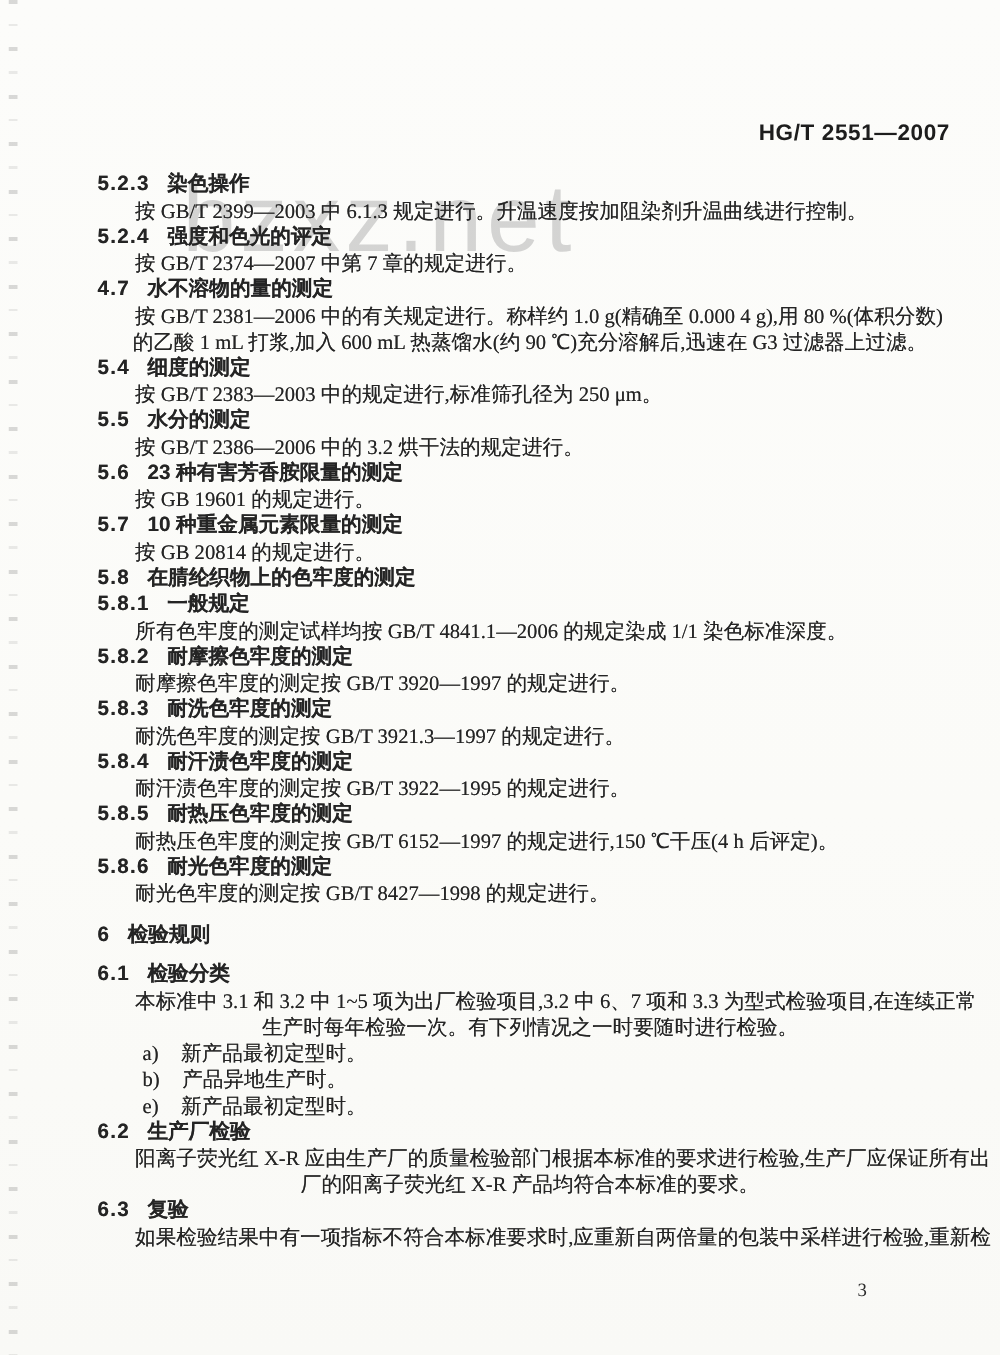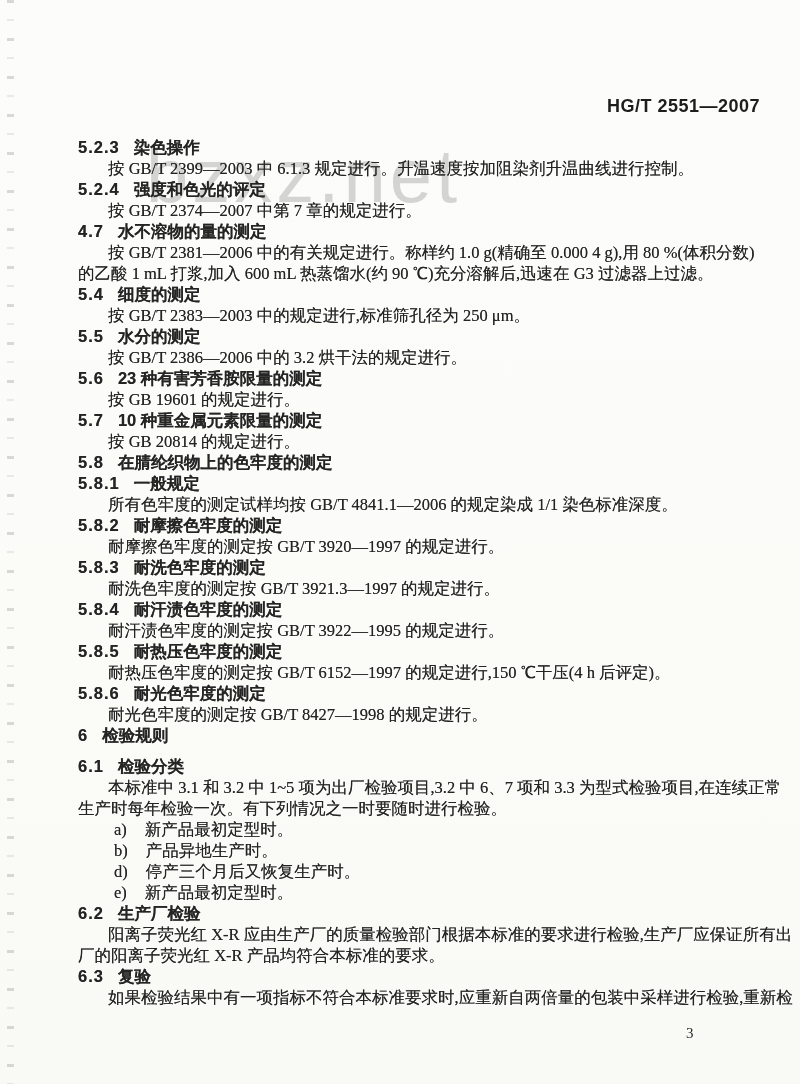"的乙酸 1 mL 打浆,加入 600" .c { text-align: none -> center }
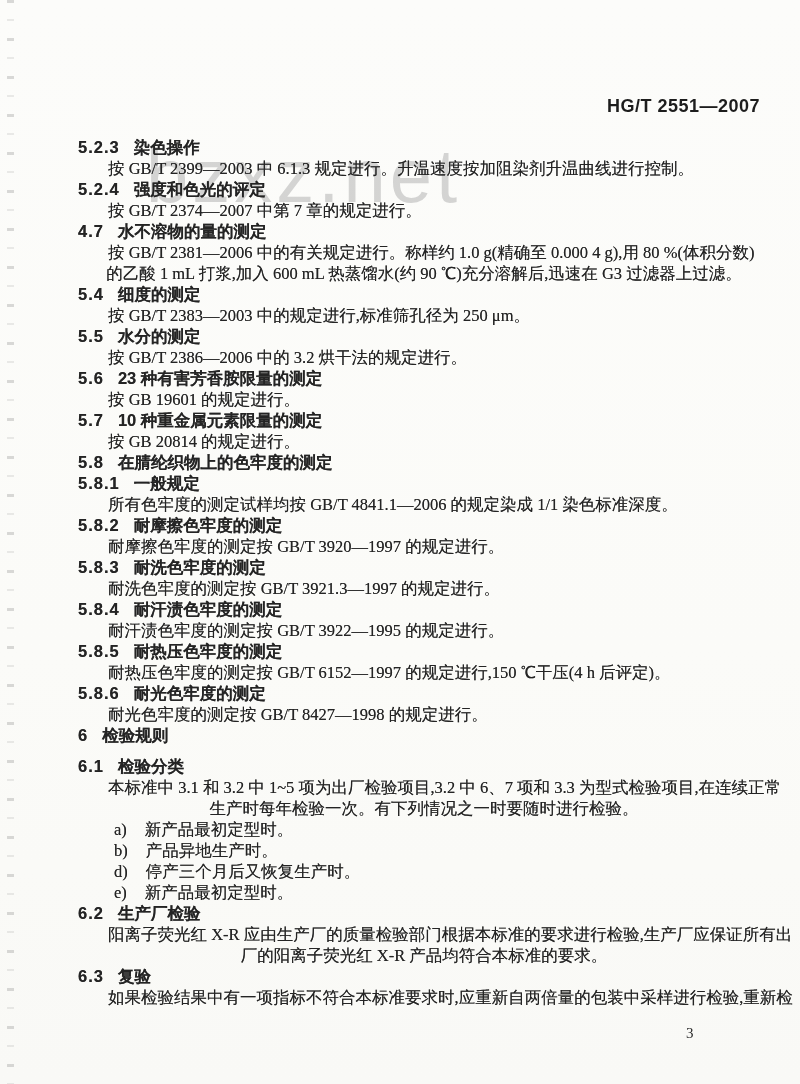"6 检验规则" .chapter { margin-top: 0 -> 13px }
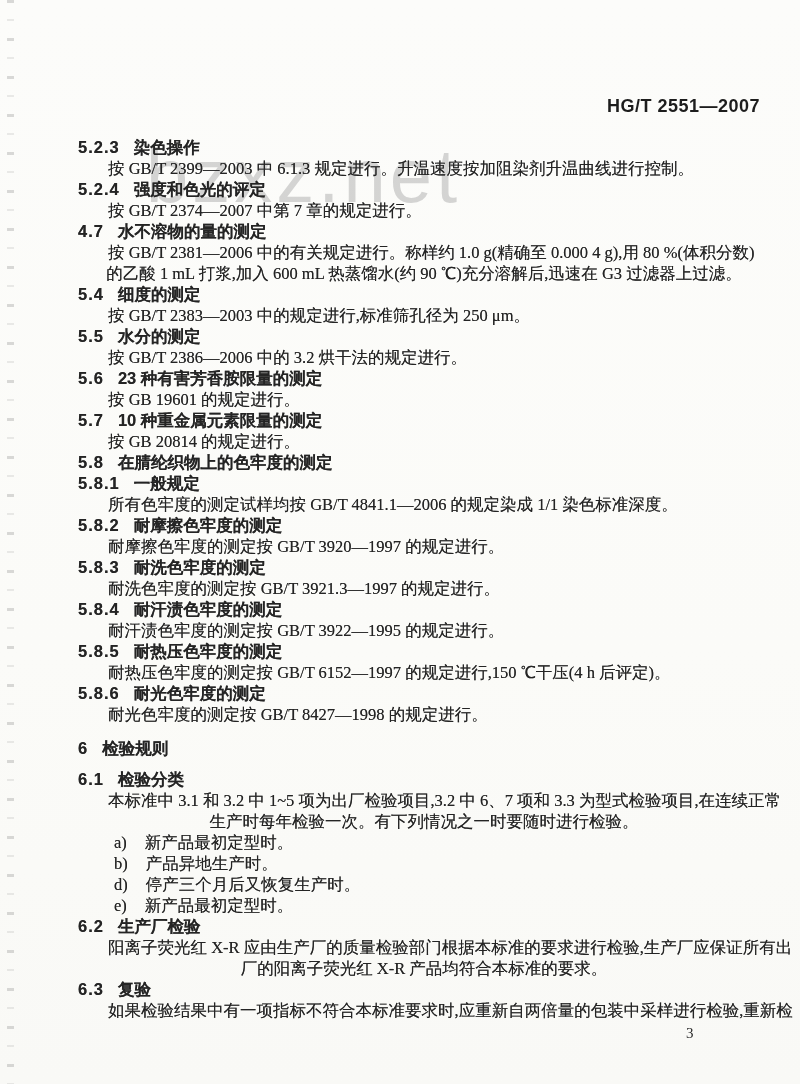"d) 停产三个月后又恢复生产时。" div.line { html: <div><span>d)</span><span>停产三个月后又恢复生产时。</span></div> -> none }
